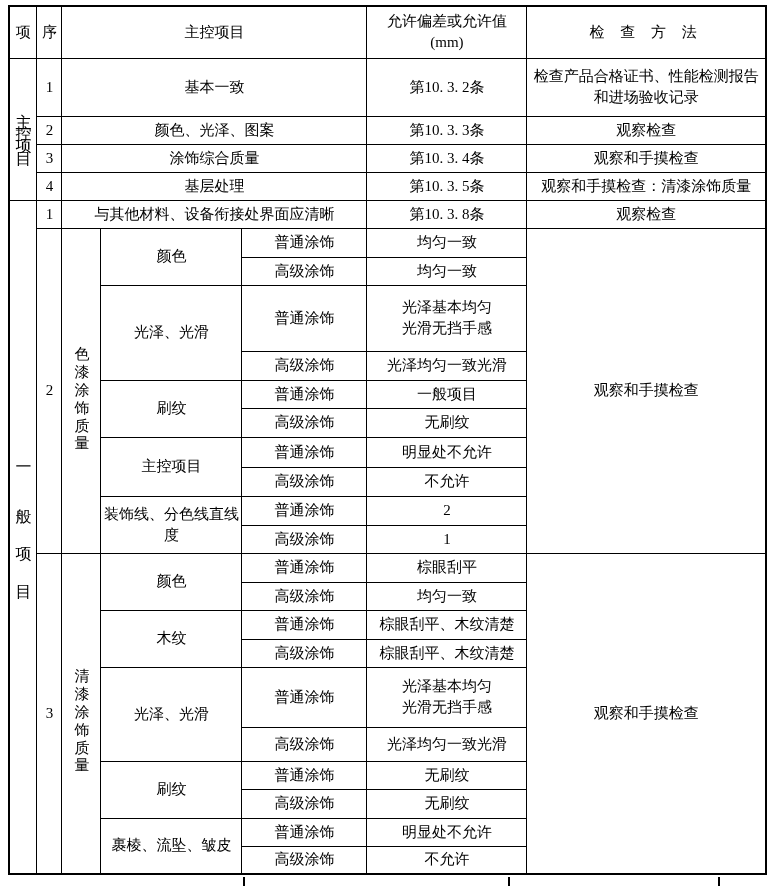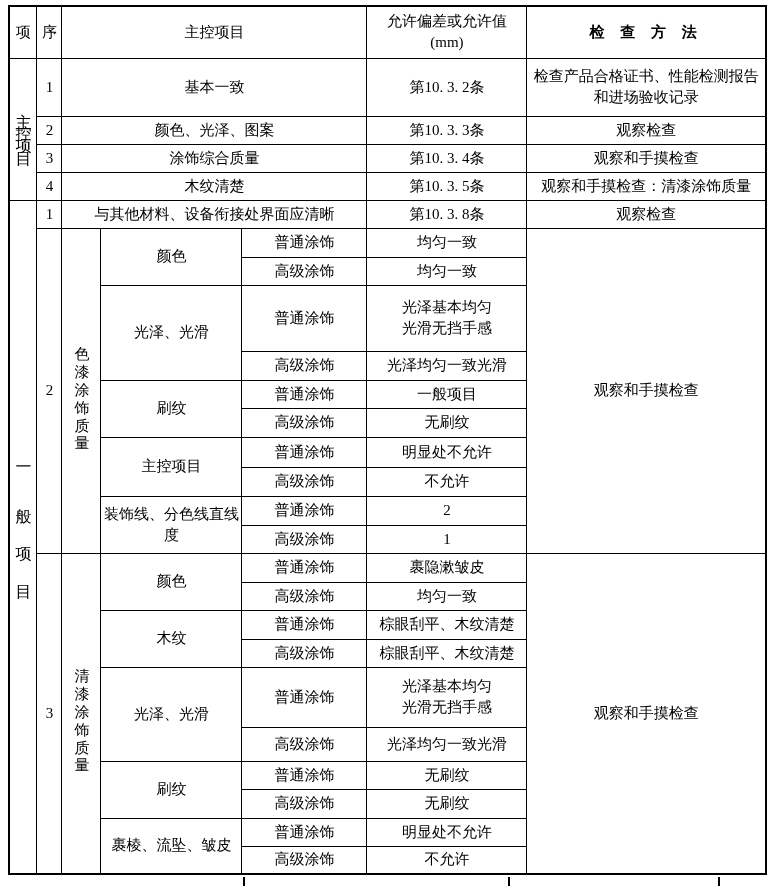"检 查 方 法" td.lspace { font-weight: bold -> none }
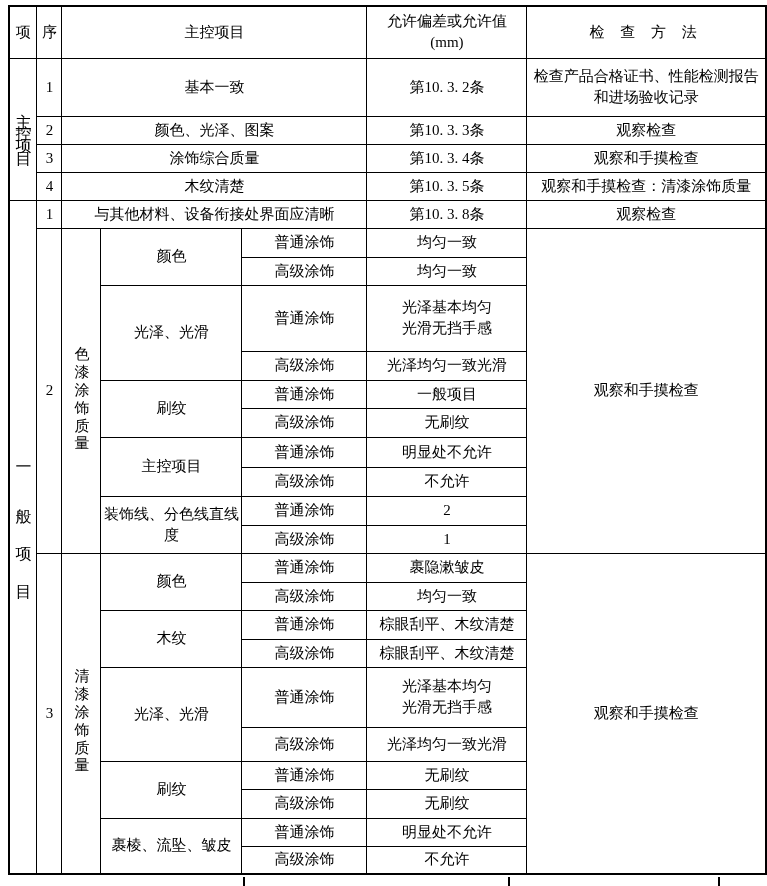"木纹清楚" td { text: 木纹清楚 -> 基层处理 }
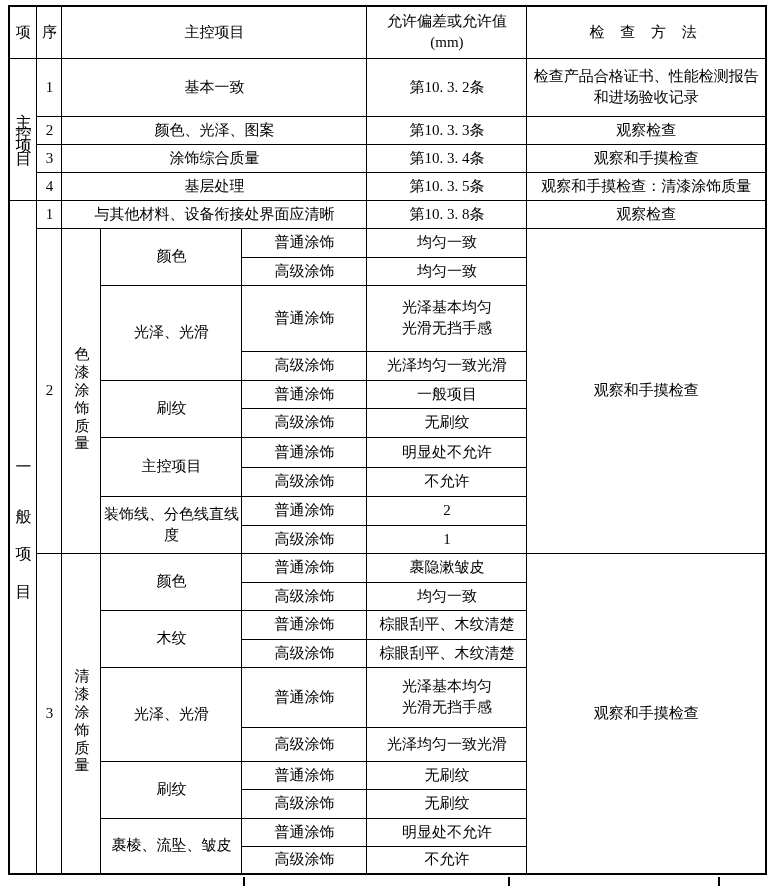"裹隐漱皱皮" td { text: 裹隐漱皱皮 -> 棕眼刮平 }
